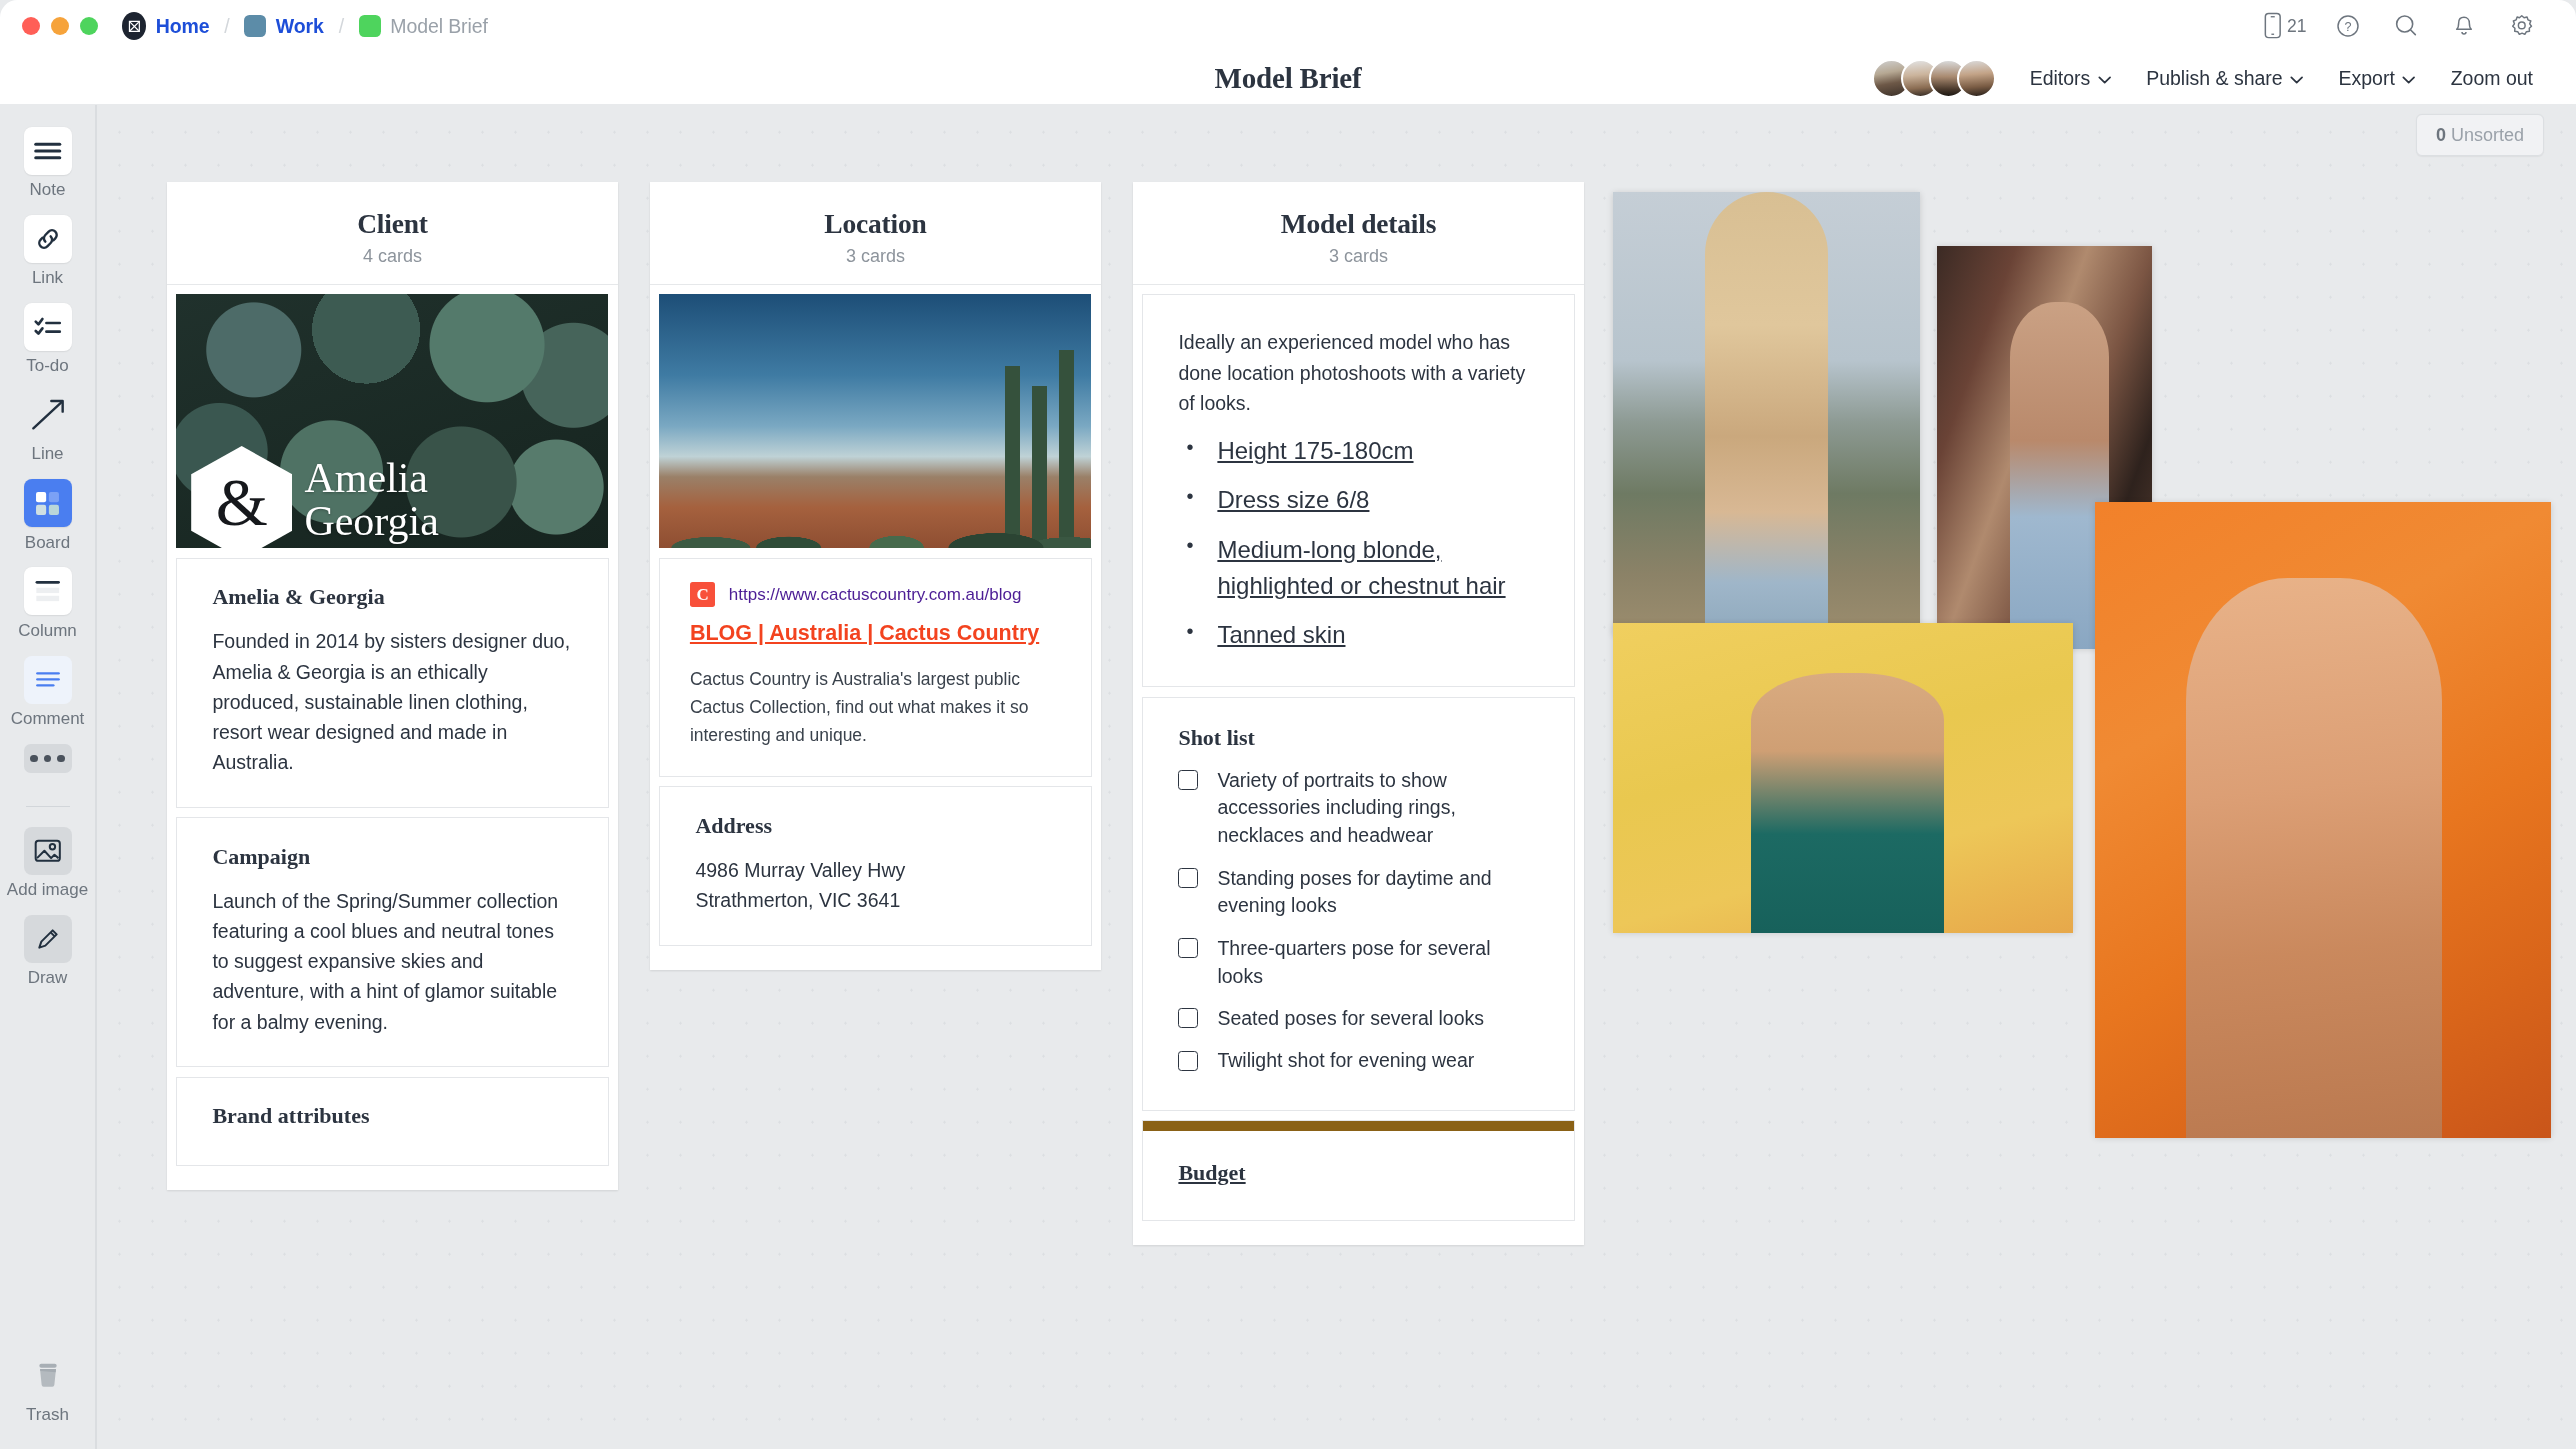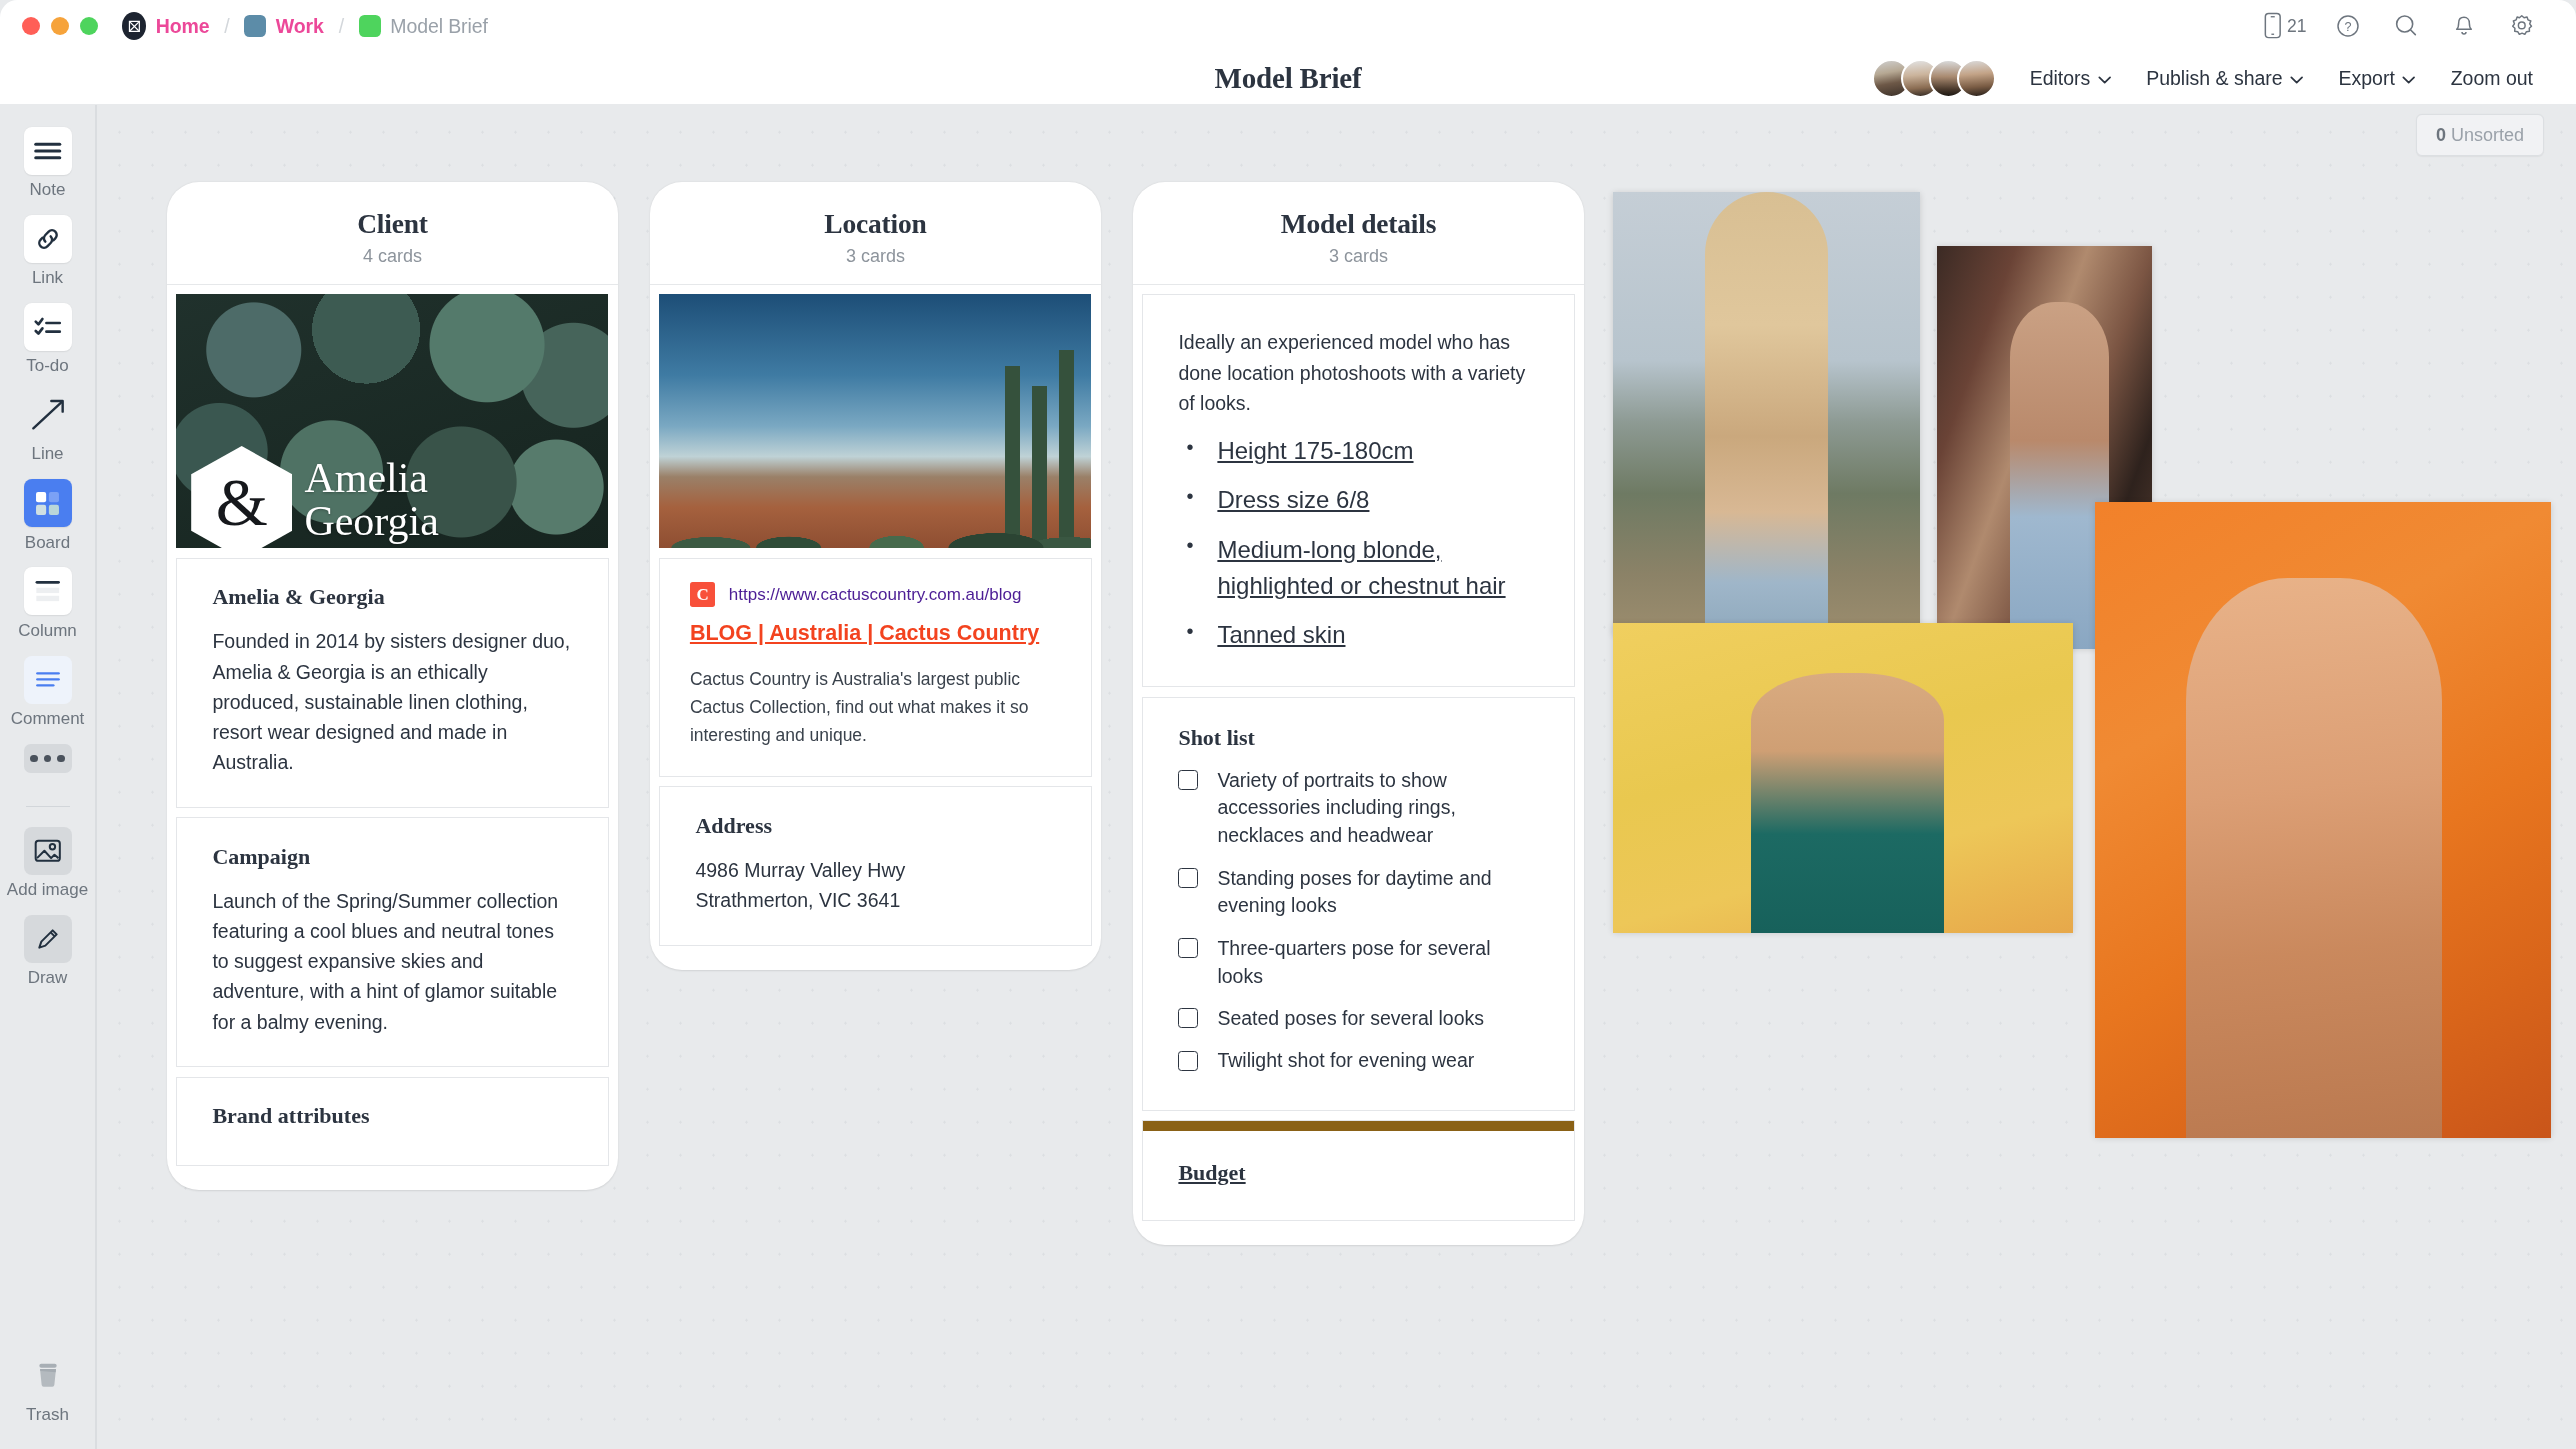"Home" .crumb-label { color: #ec4899 -> #1d4ed8 }
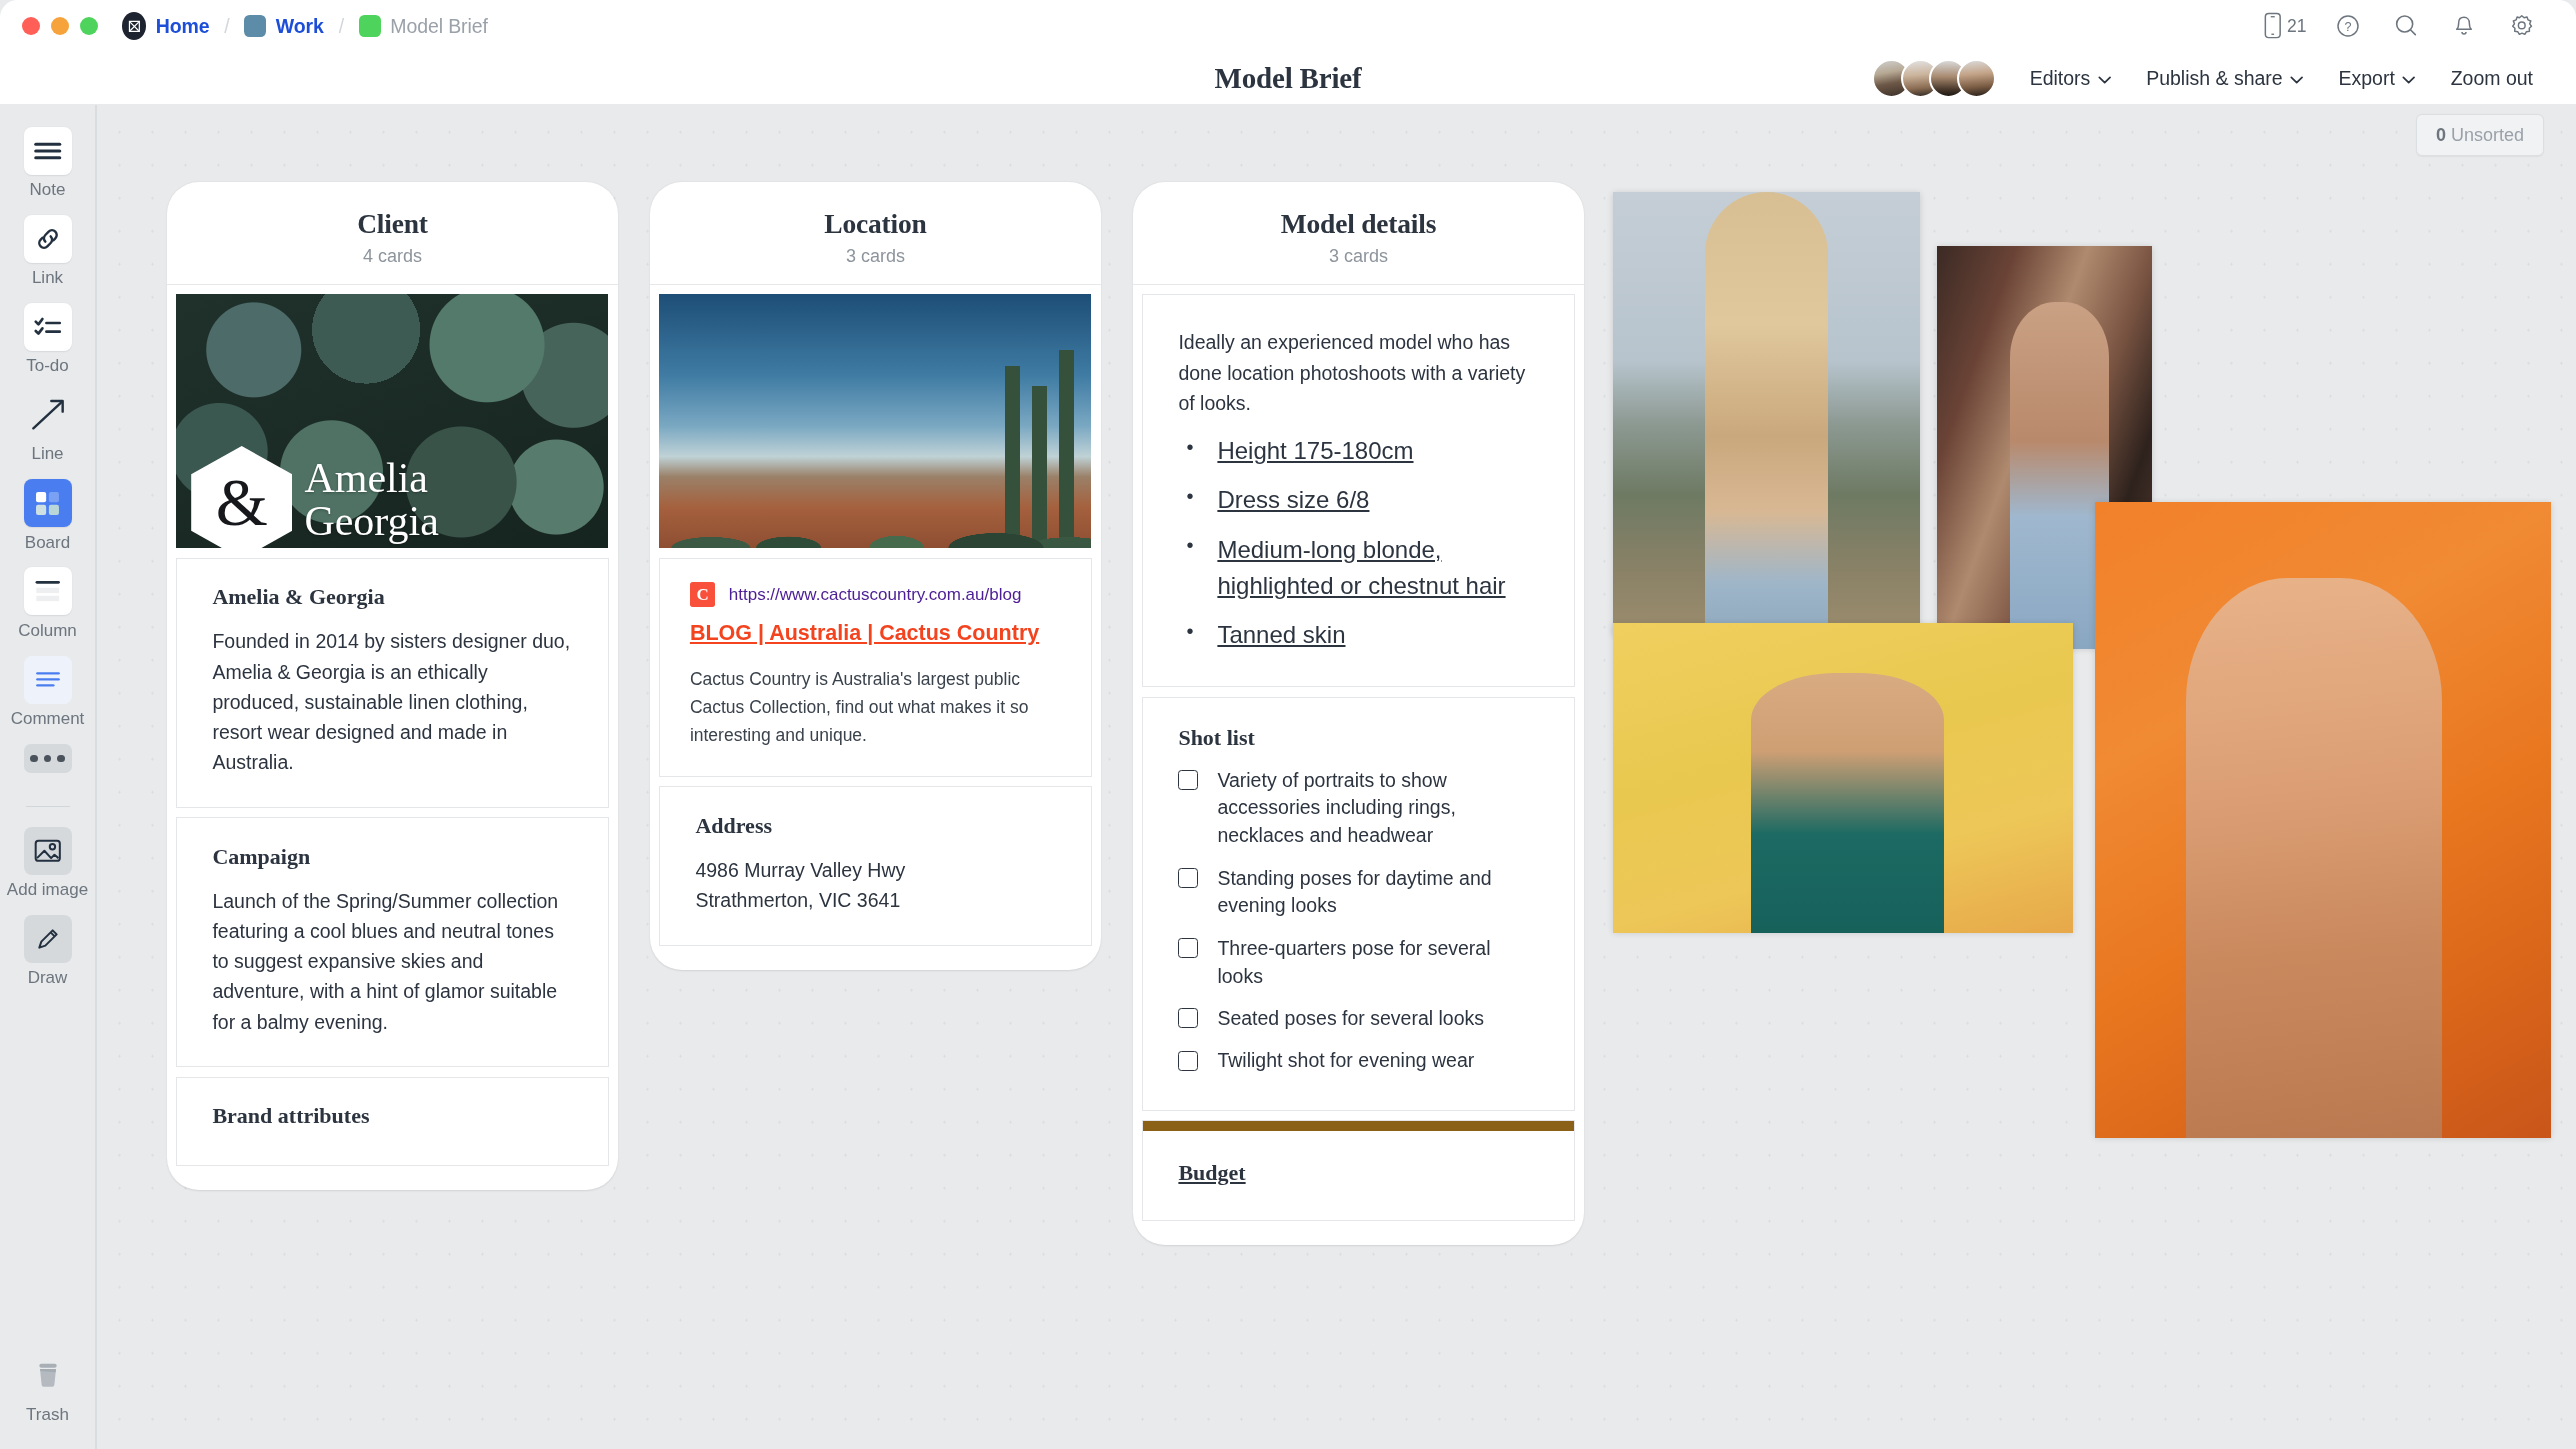"Client" .col { border-radius: 32px -> none }
